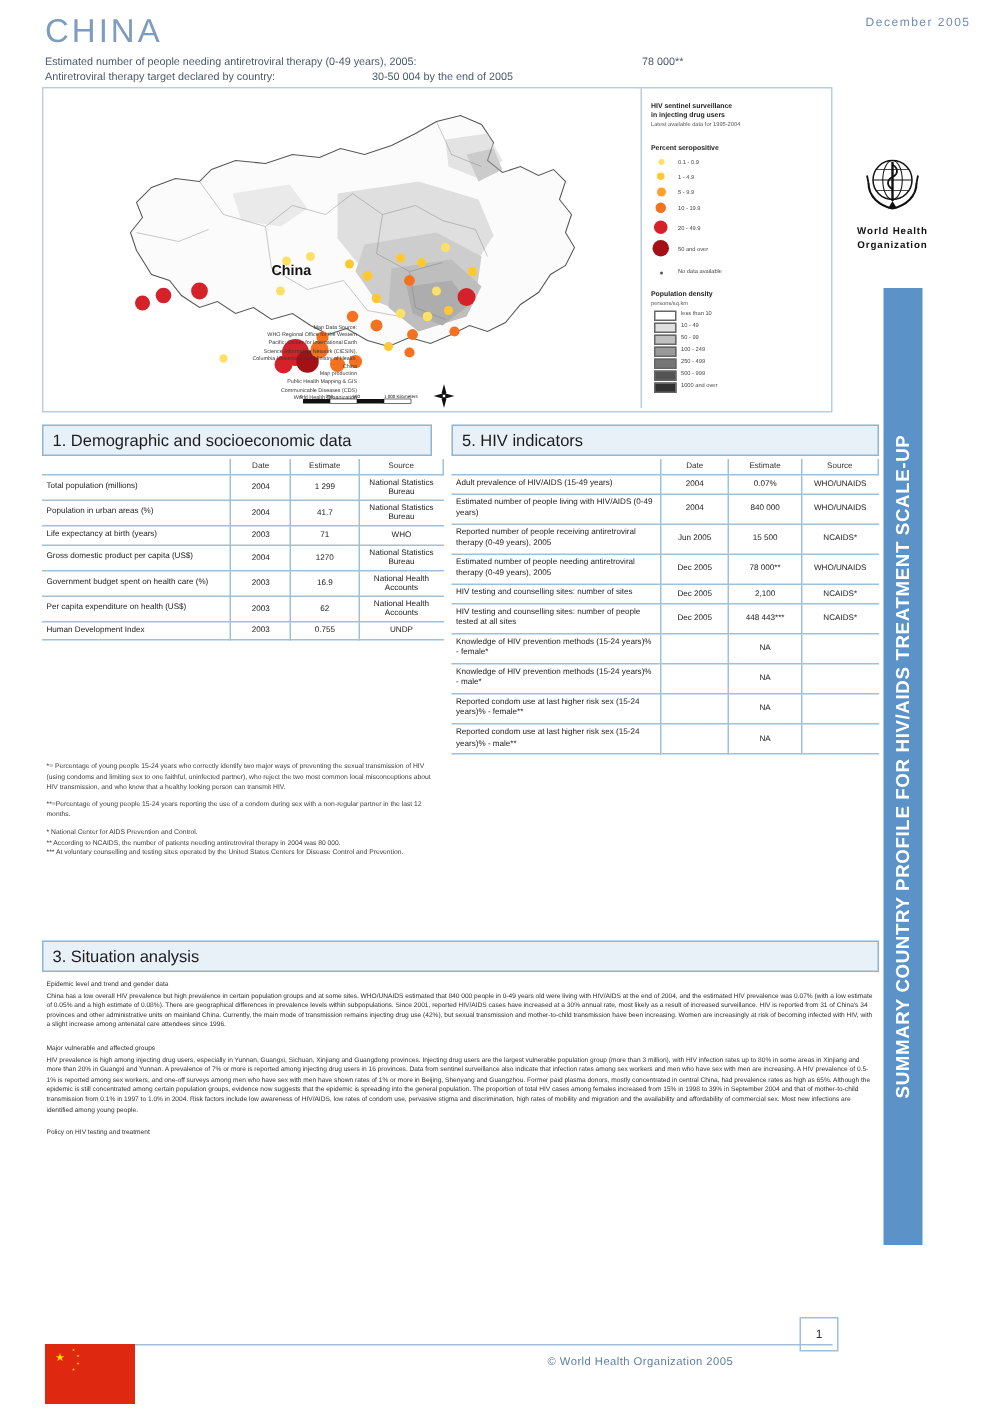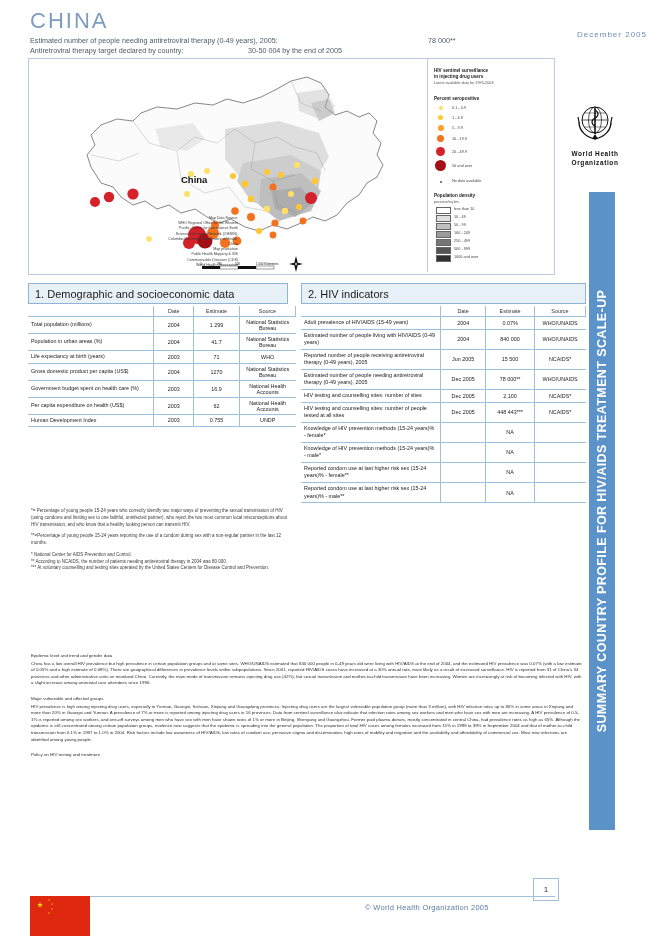"December 2005" #report-date { margin-top: 20px -> none }
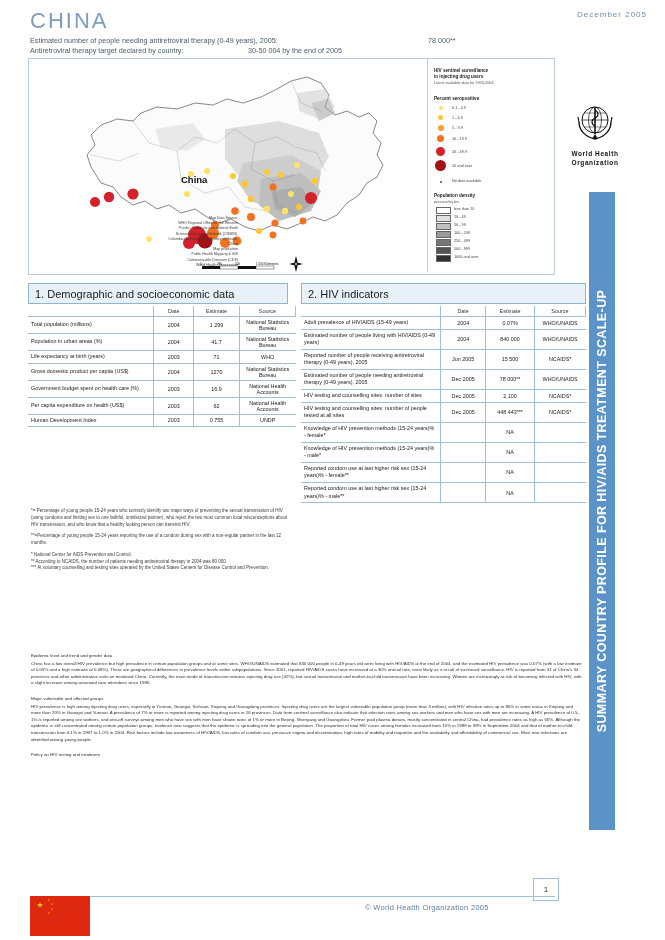"2. HIV indicators" div.sec-head { text: 2 -> 5 }
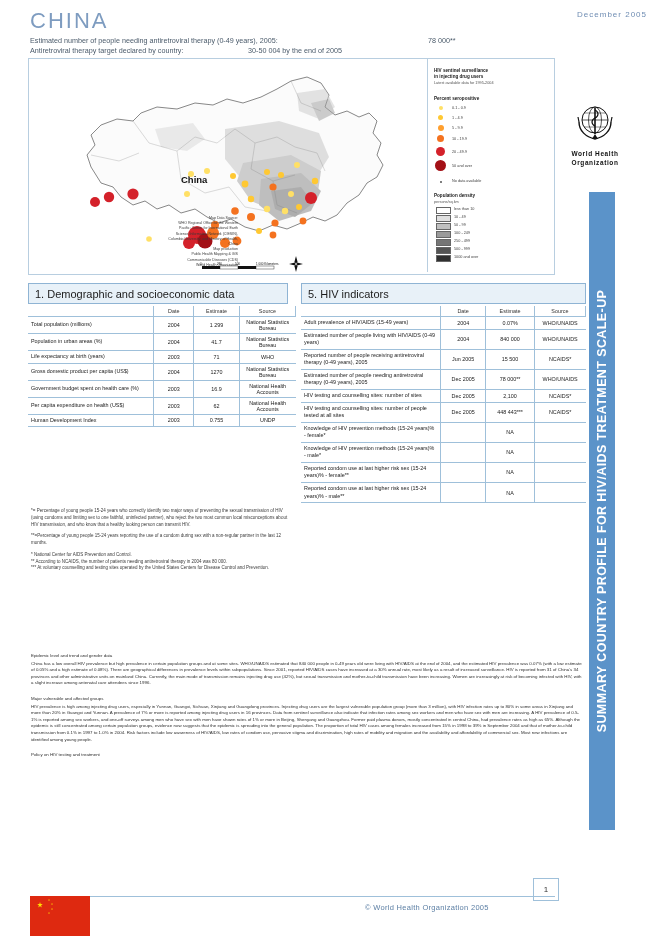"3. Situation analysis" div.sec-head { html: none -> <div>3. Situation analysis</div> }
